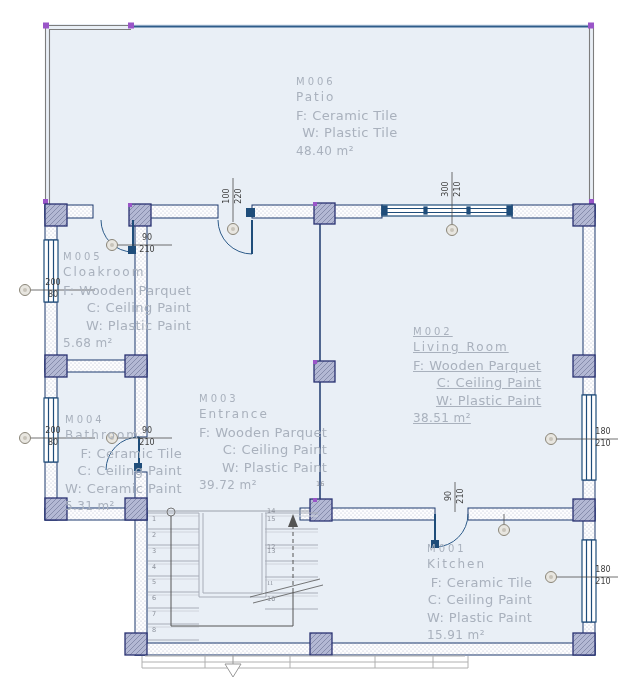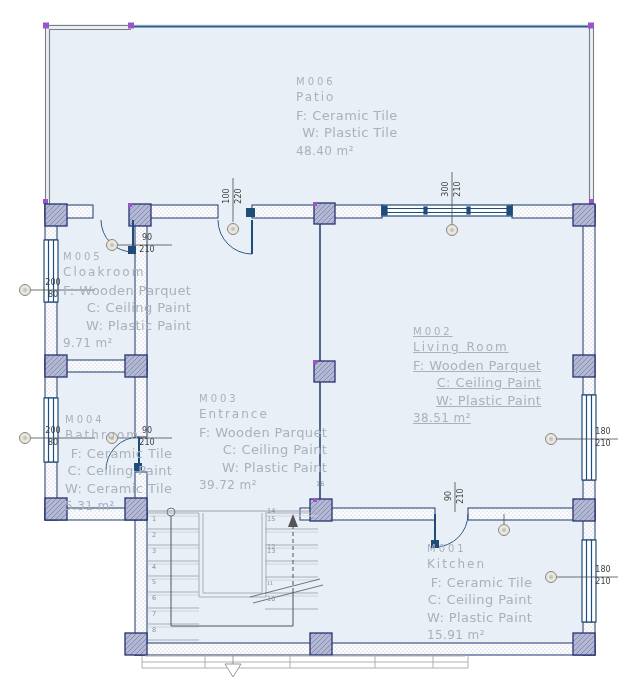"9.71 m²" div.rarea { text: 9.71 -> 5.68 }
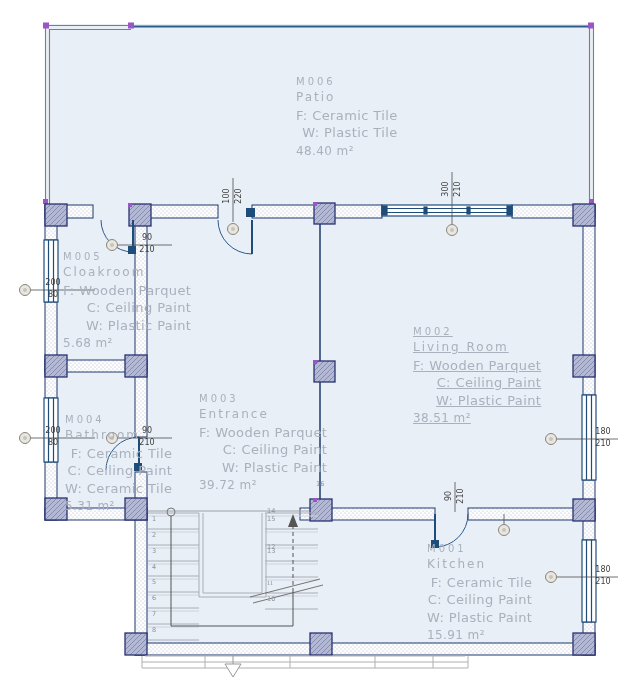"W: Ceramic Tile" div.rline { text: Tile -> Paint }
